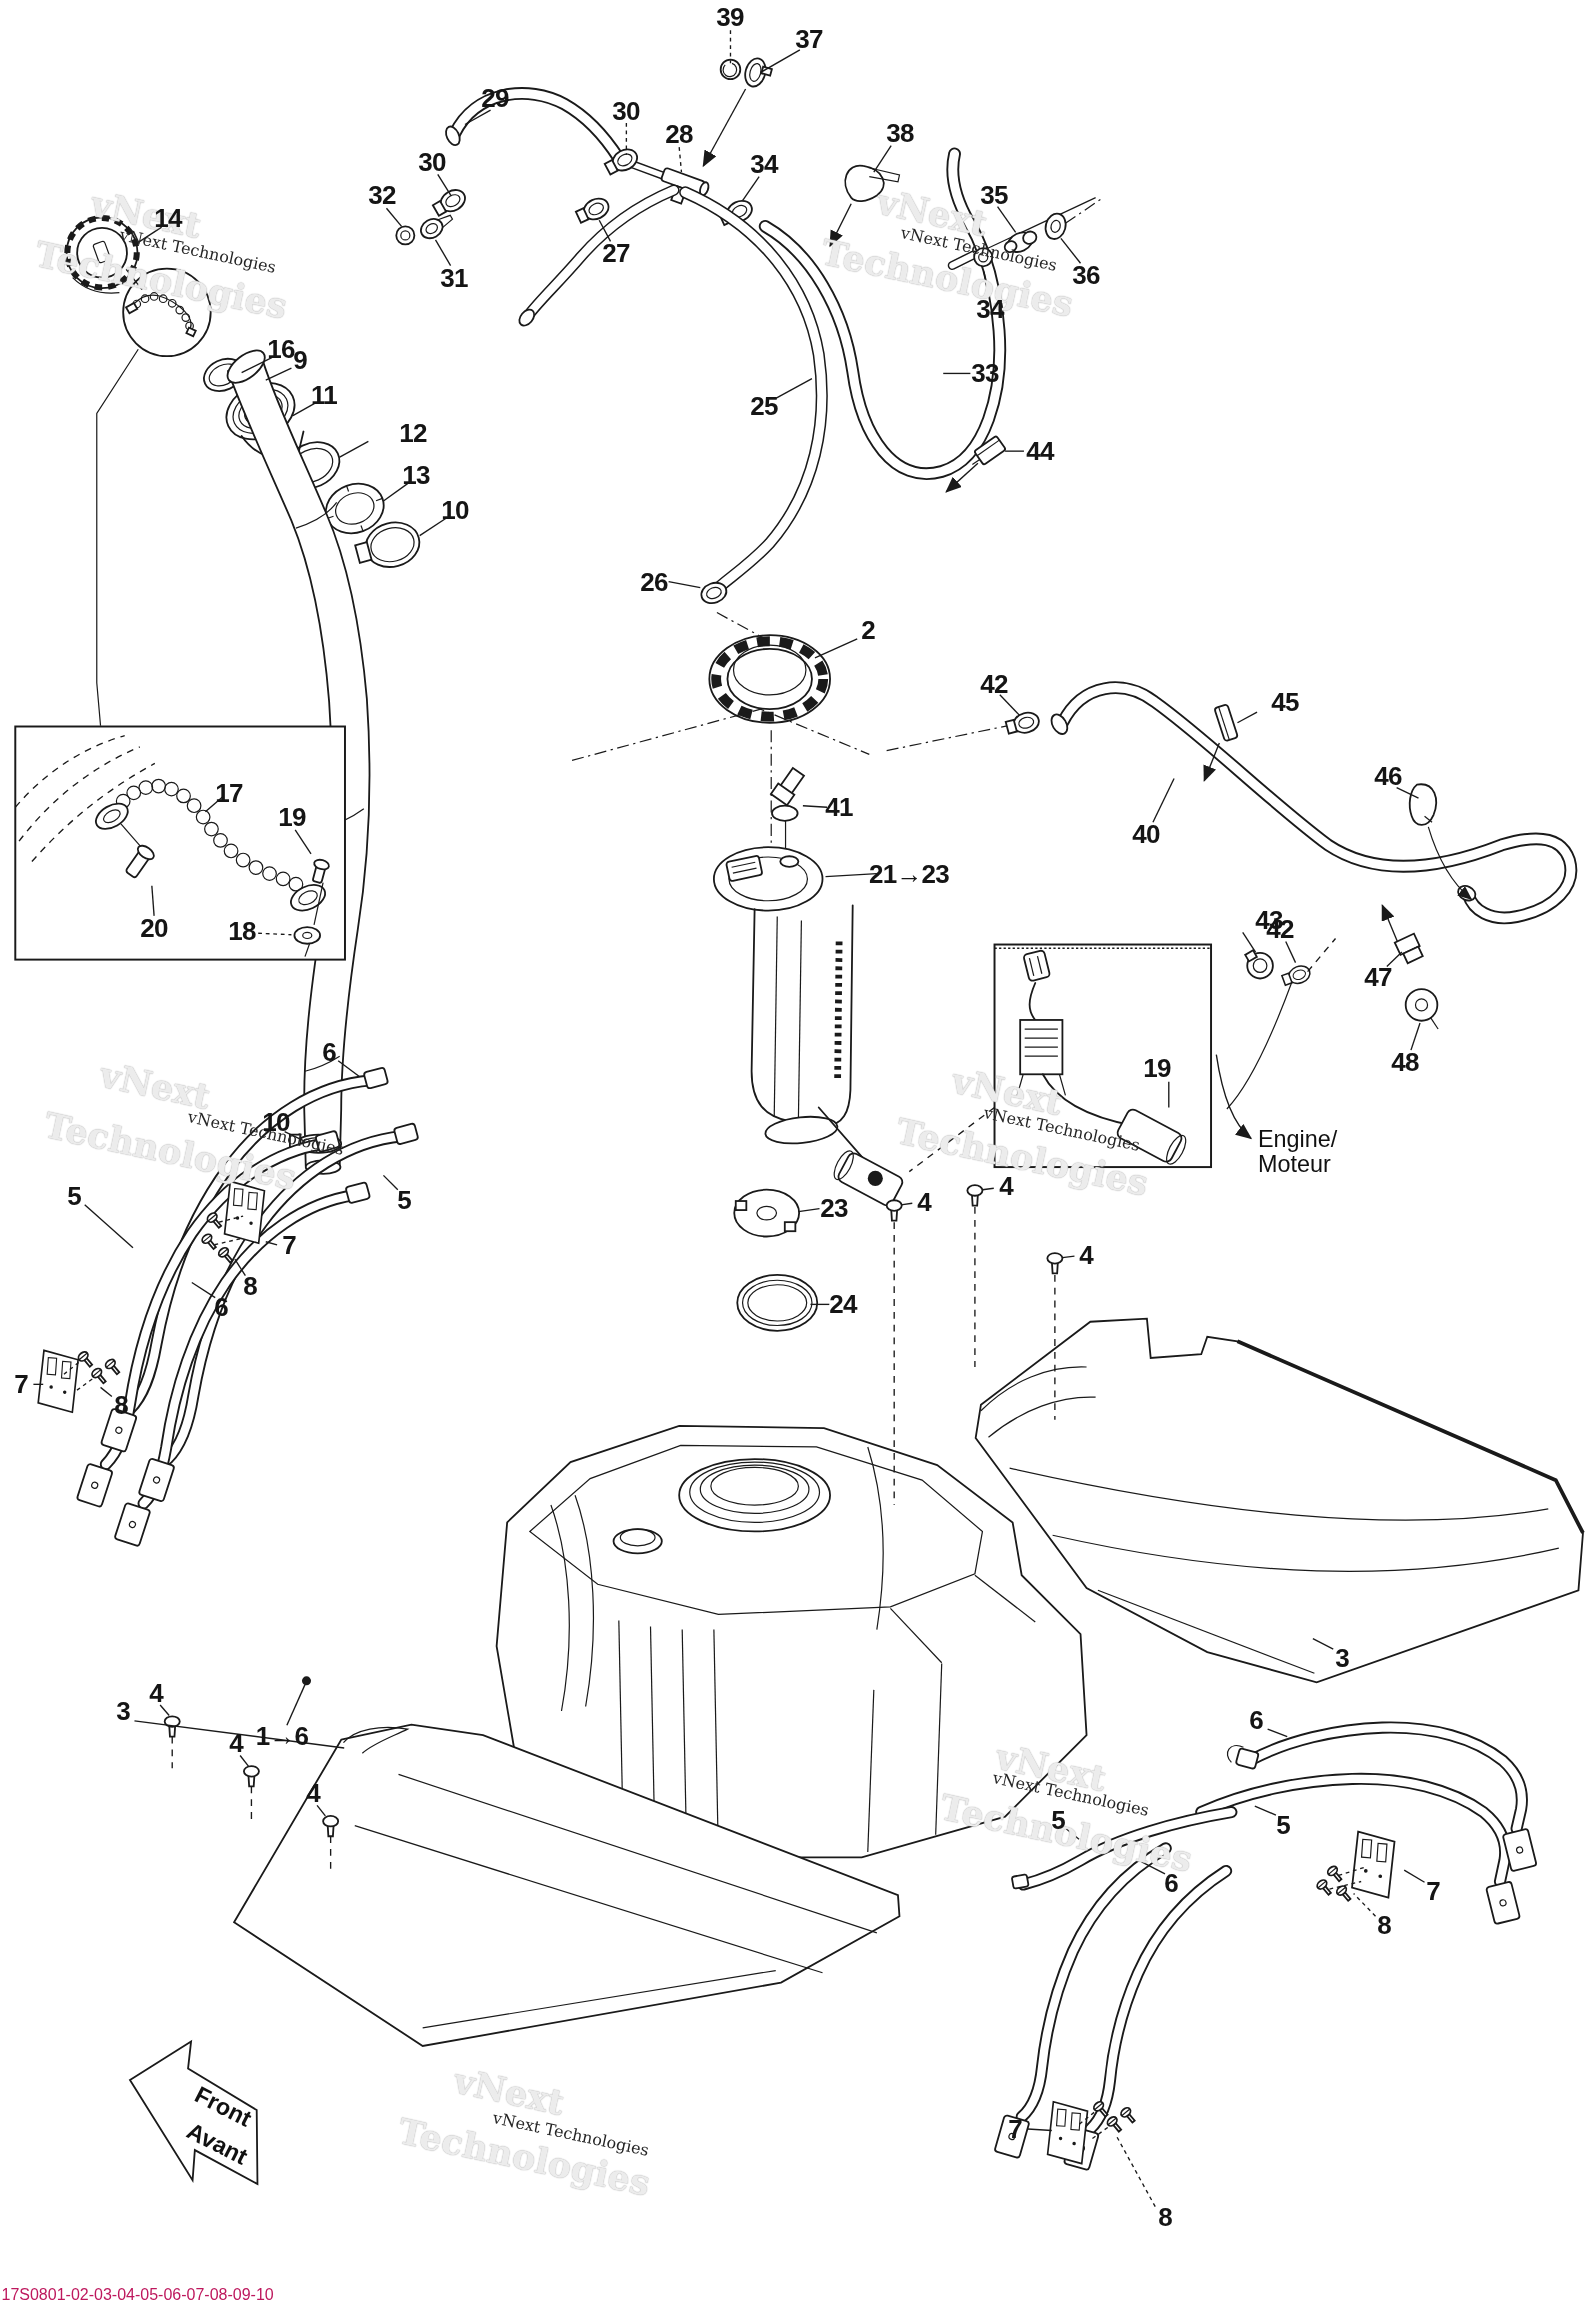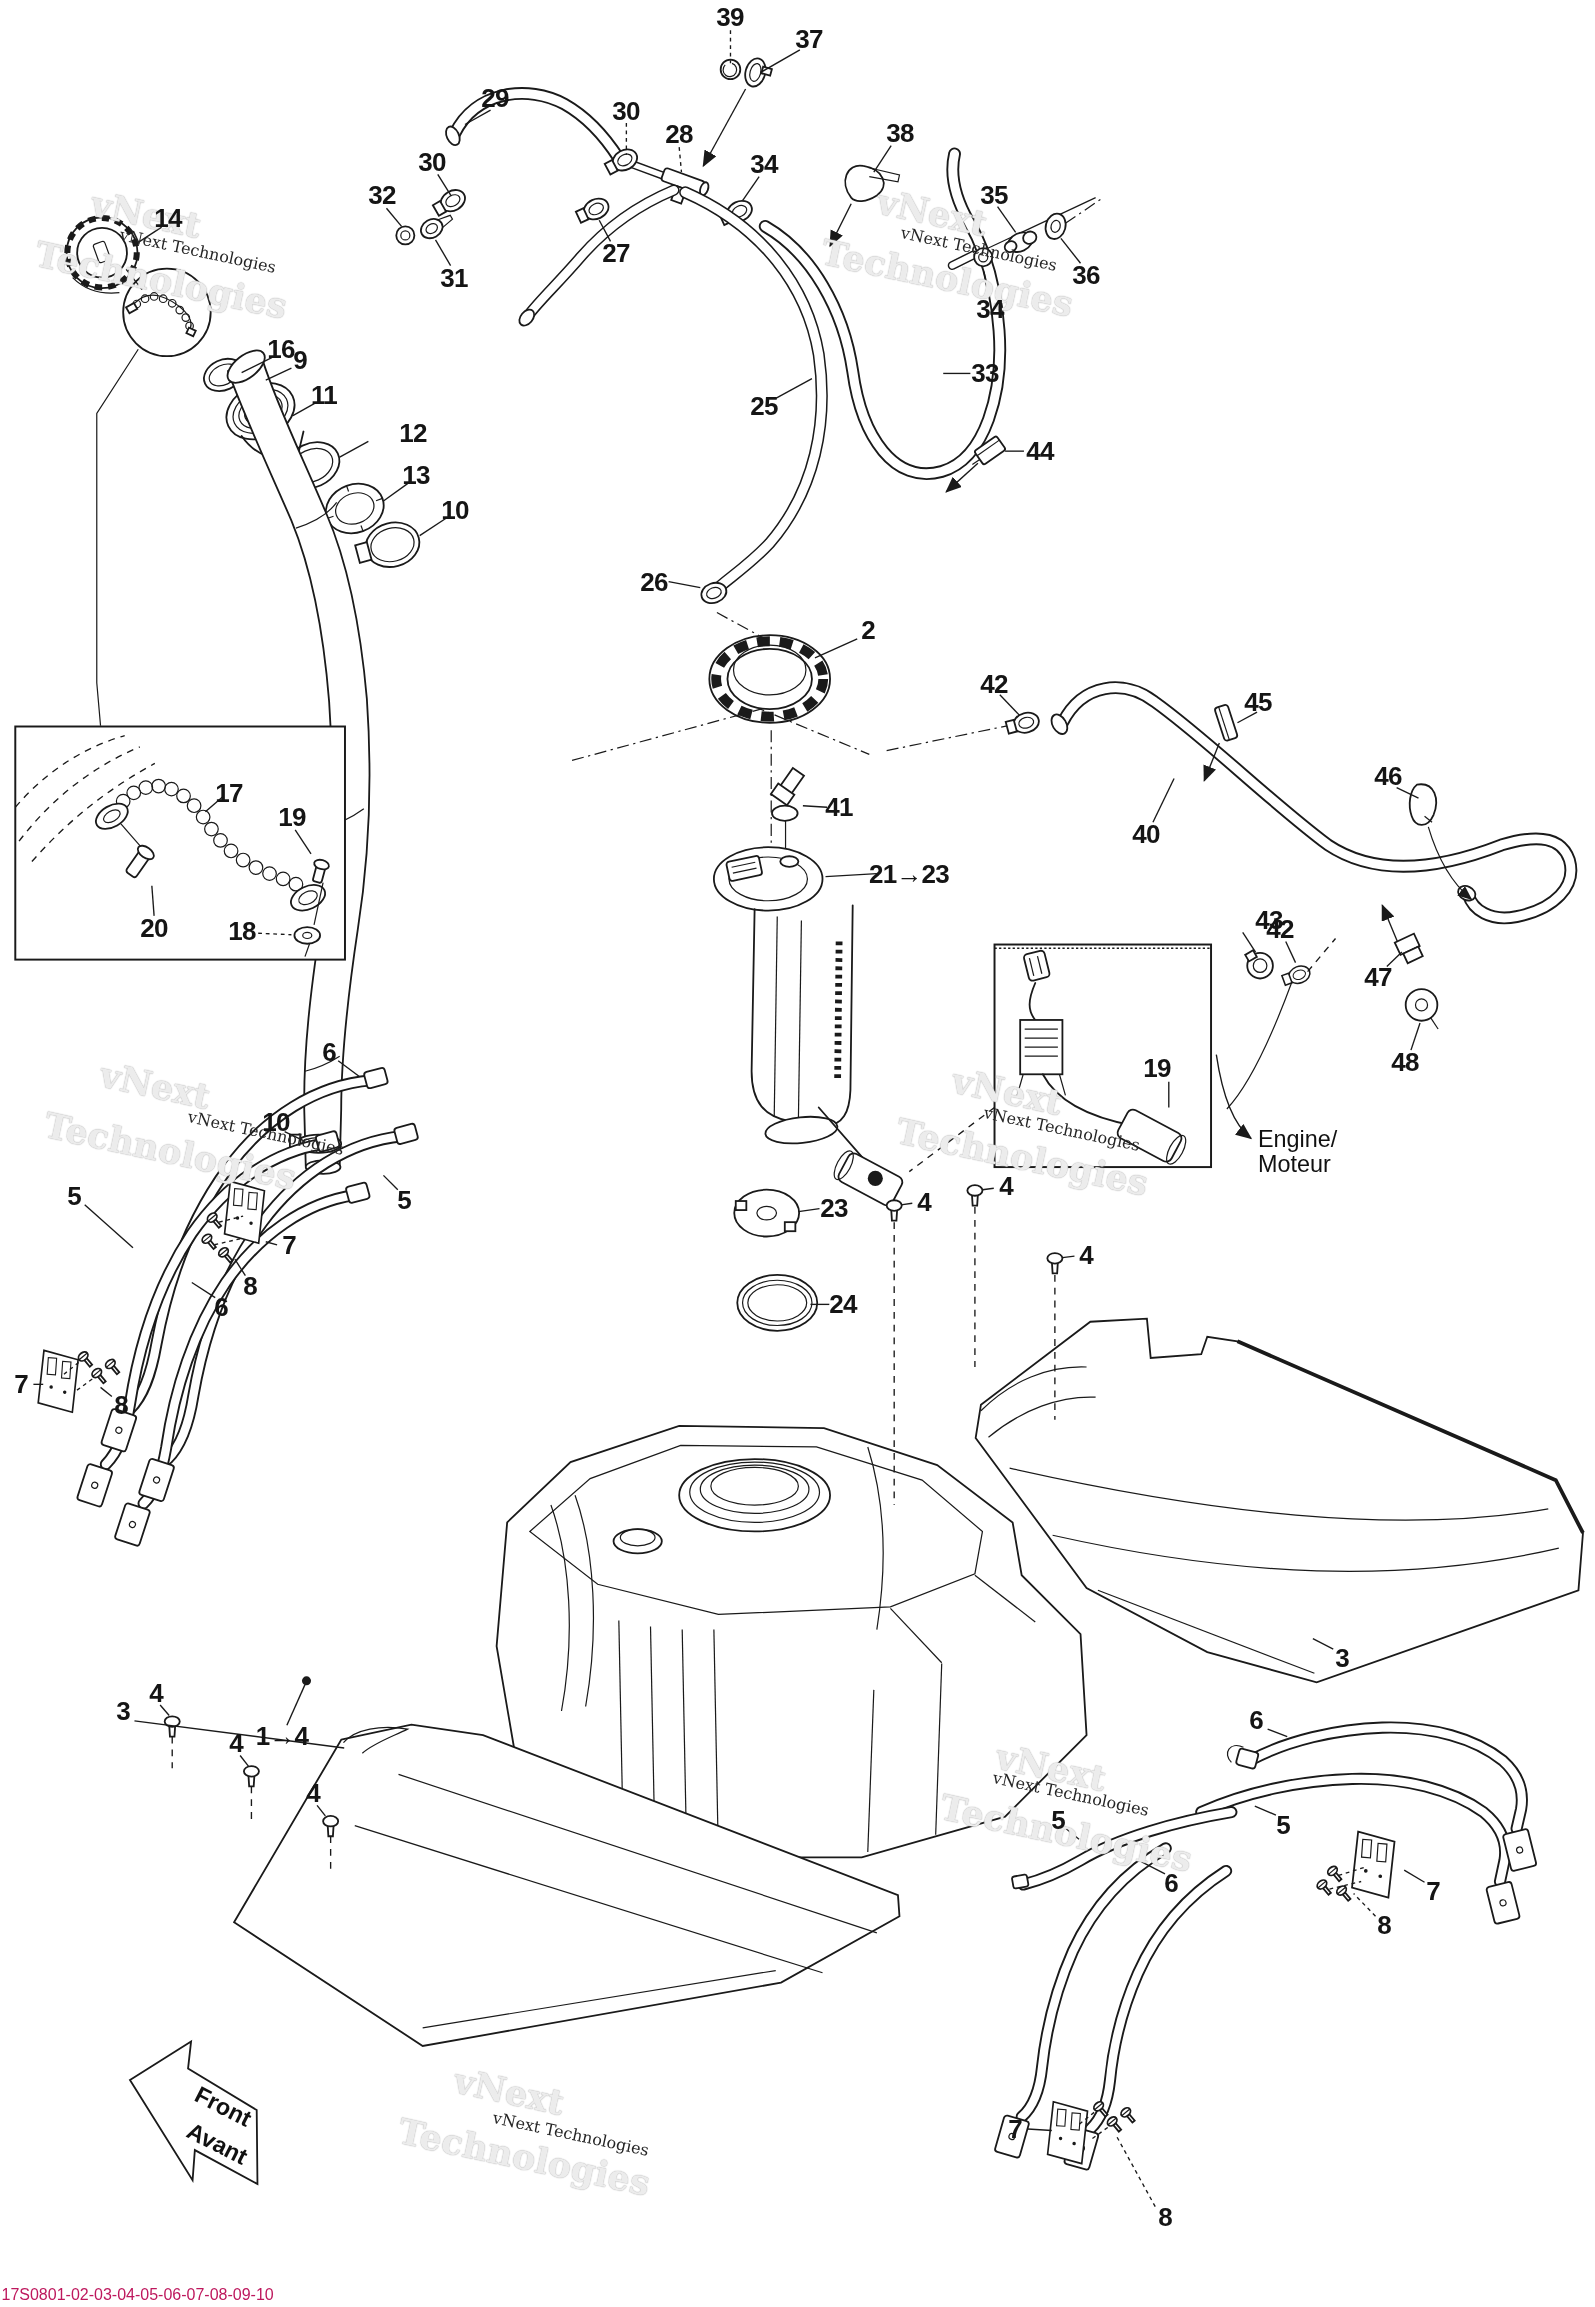"45" div.callout { left: 1258px -> 1285px }
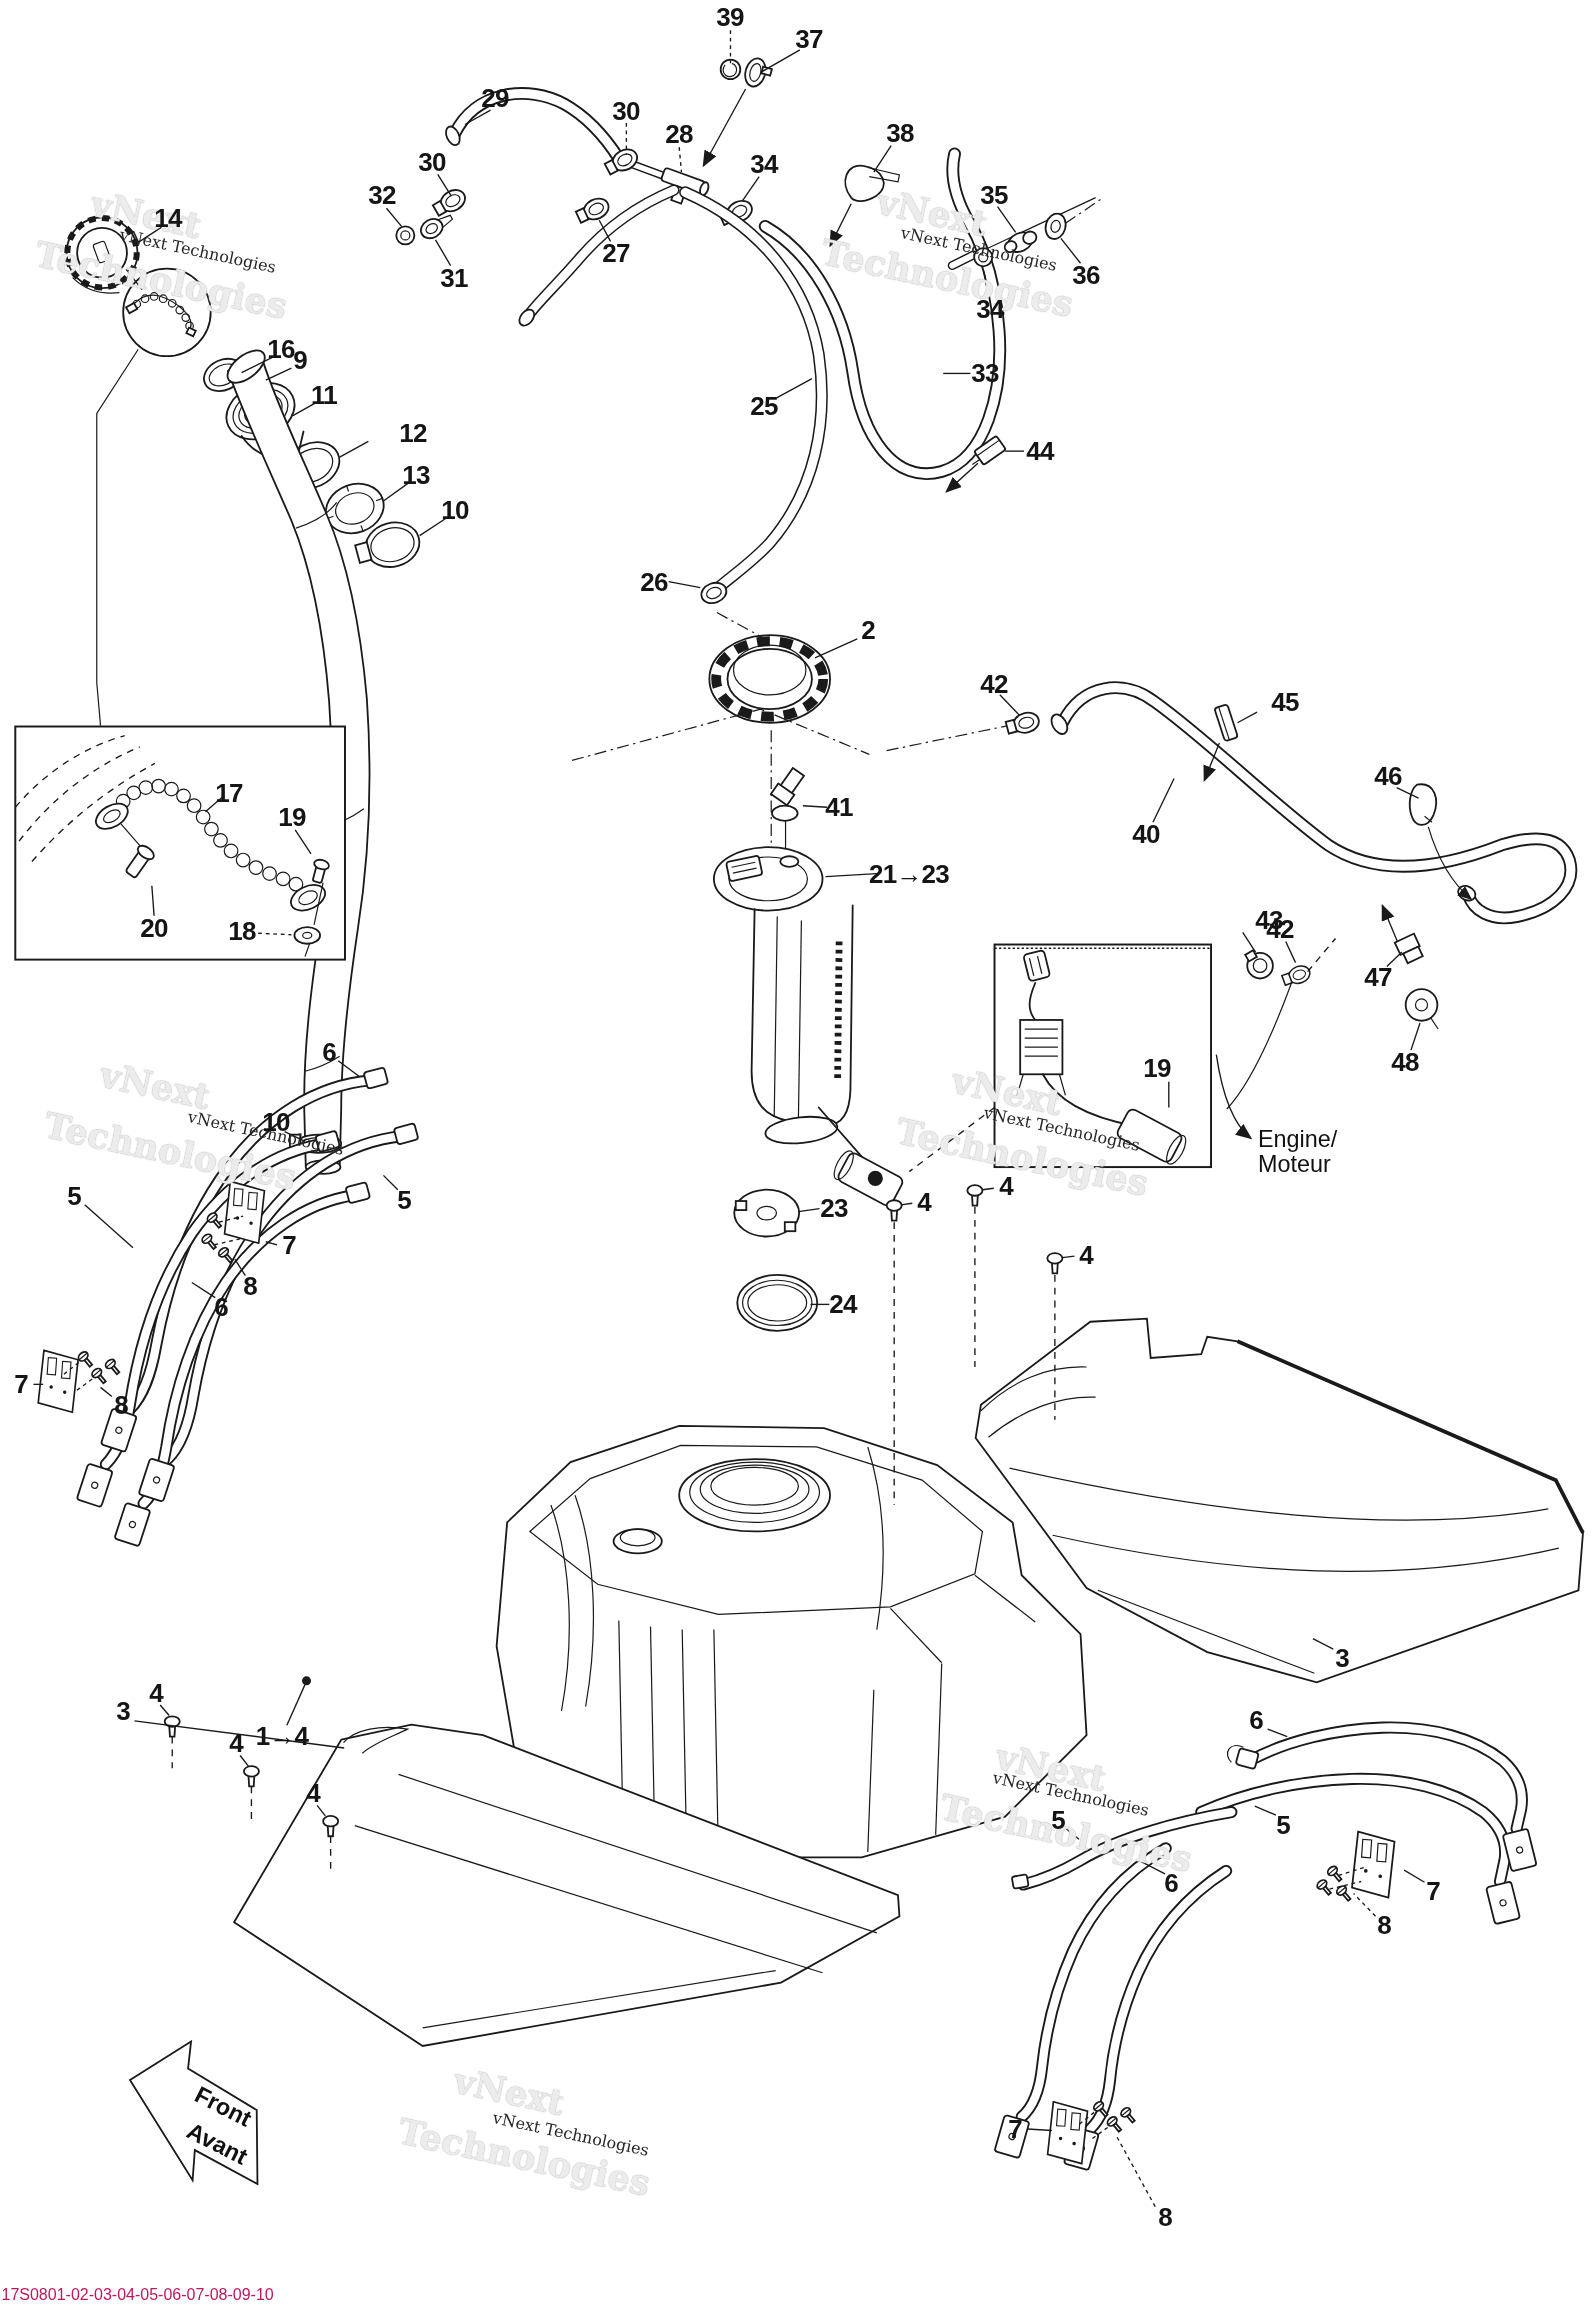"1→4" div.callout { text: 4 -> 6 }
